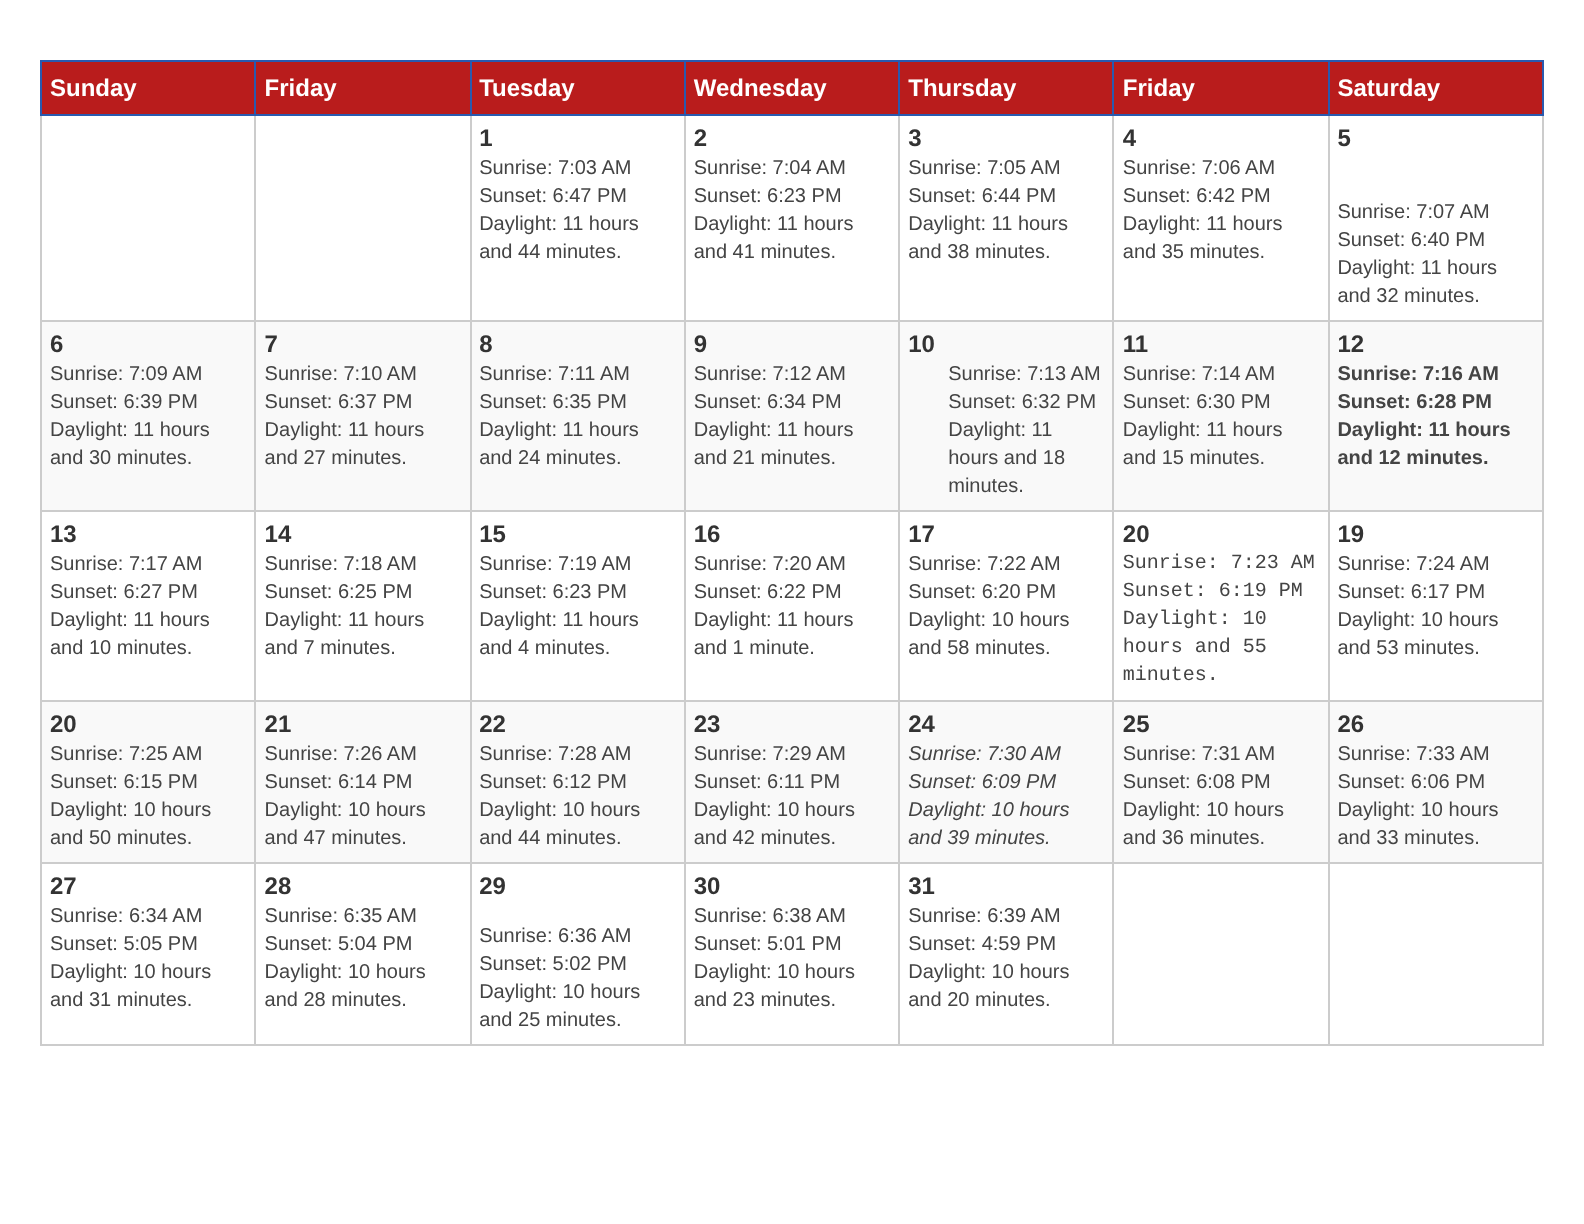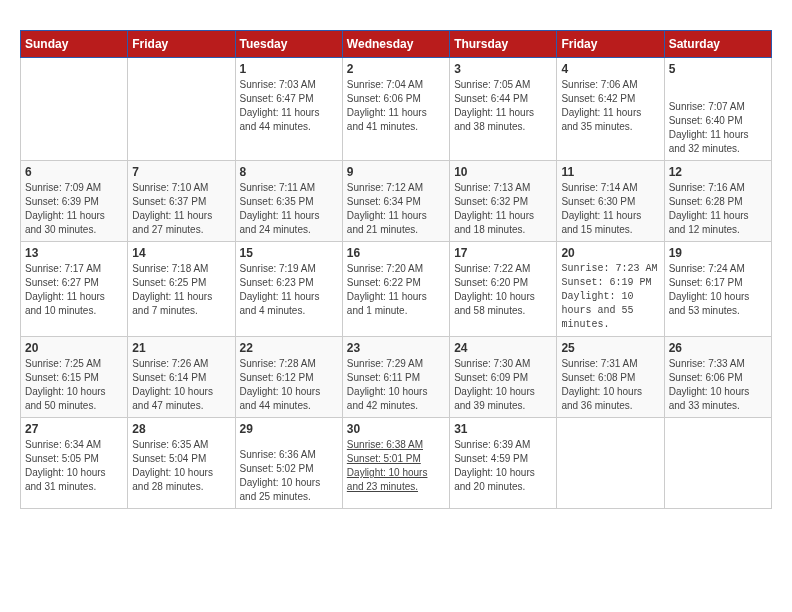"Sunrise: 7:04 AM" div.day-info { text: 6:06 -> 6:23 }
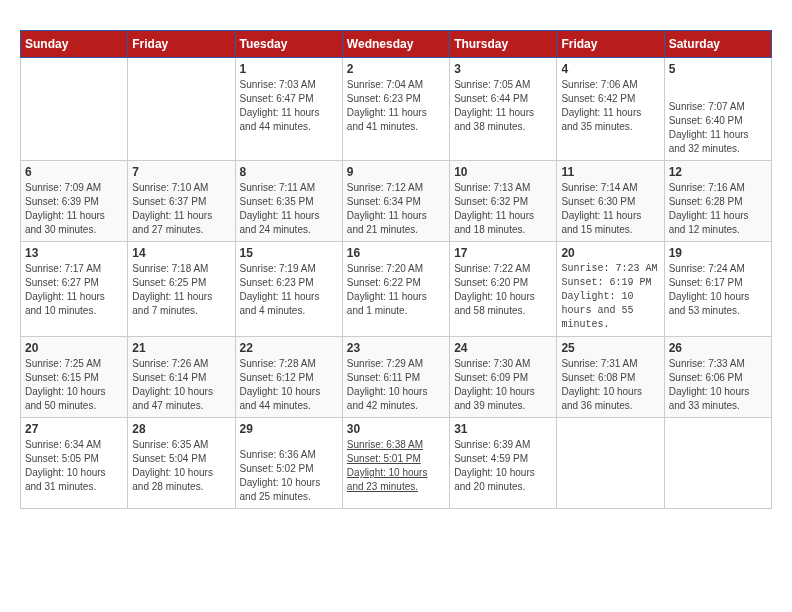"Sunrise: 7:13 AM" div.day-info { margin-left: none -> 20px }
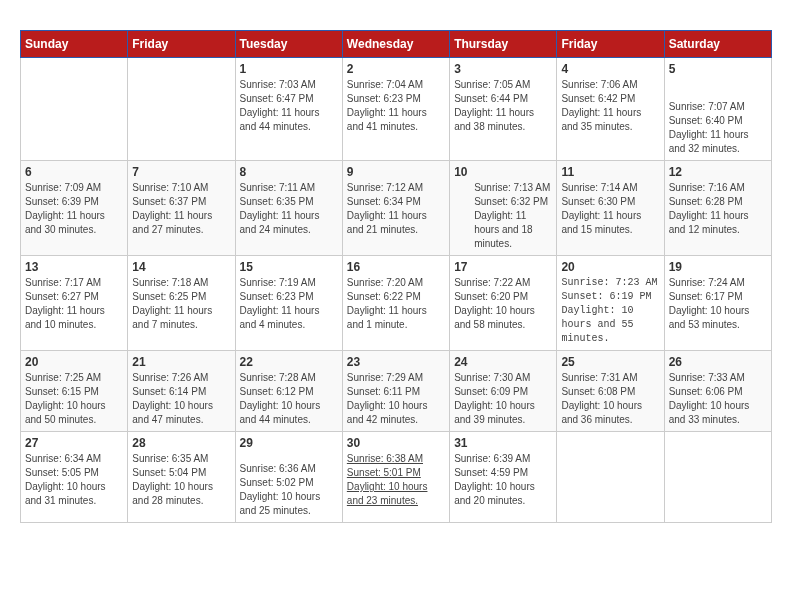"Sunrise: 7:16 AM" div.day-info { font-weight: none -> bold }
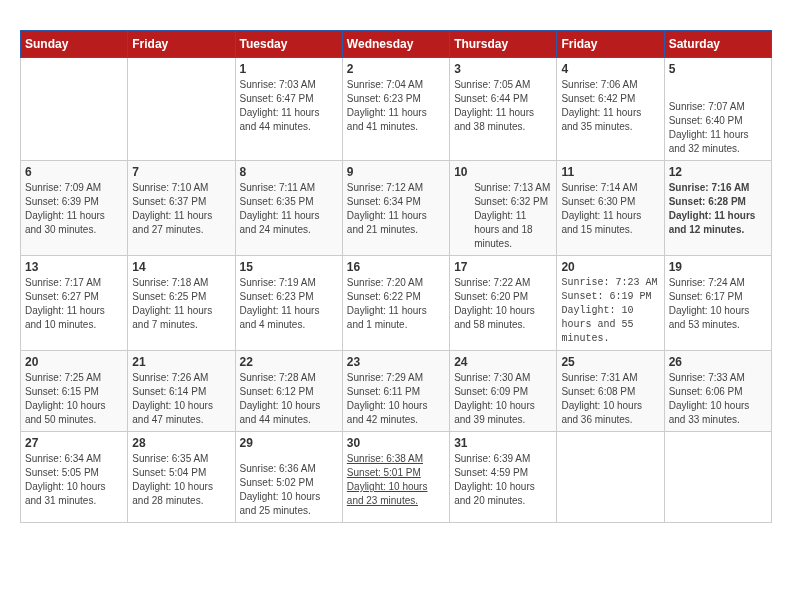"Sunrise: 7:30 AM" div.day-info { font-style: none -> italic }
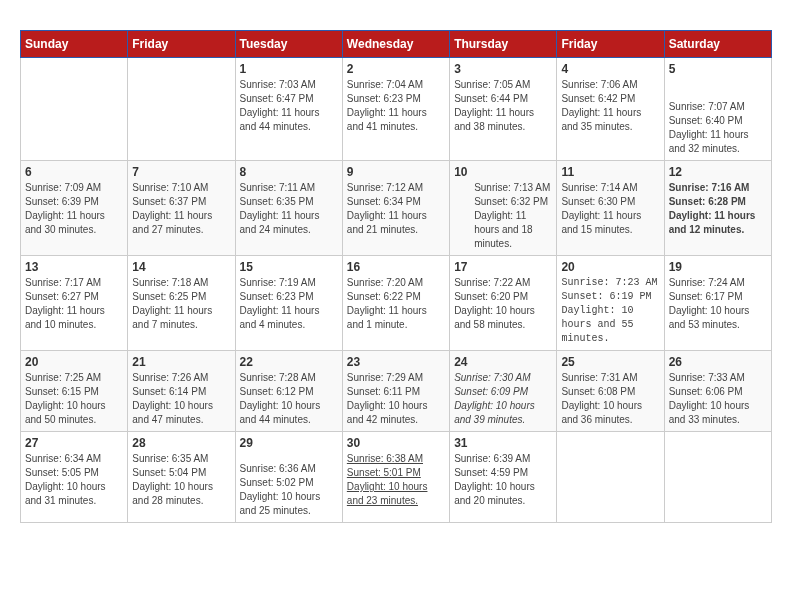"Sunrise: 6:38 AM" div.day-info { text-decoration: underline -> none }
